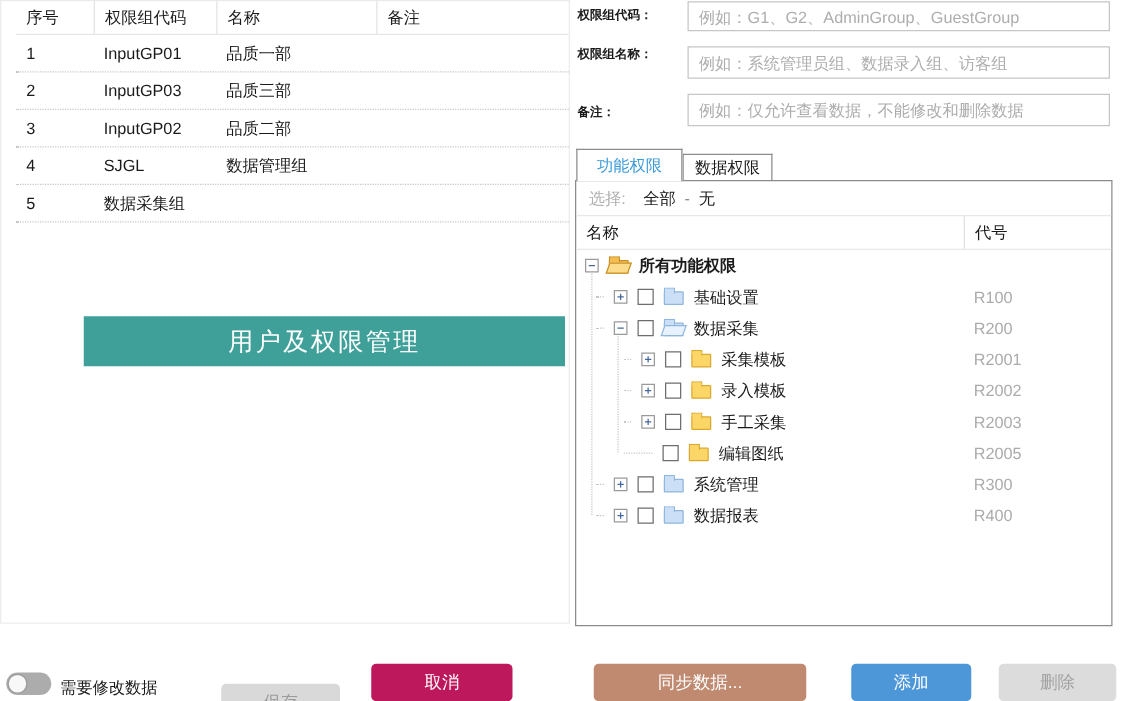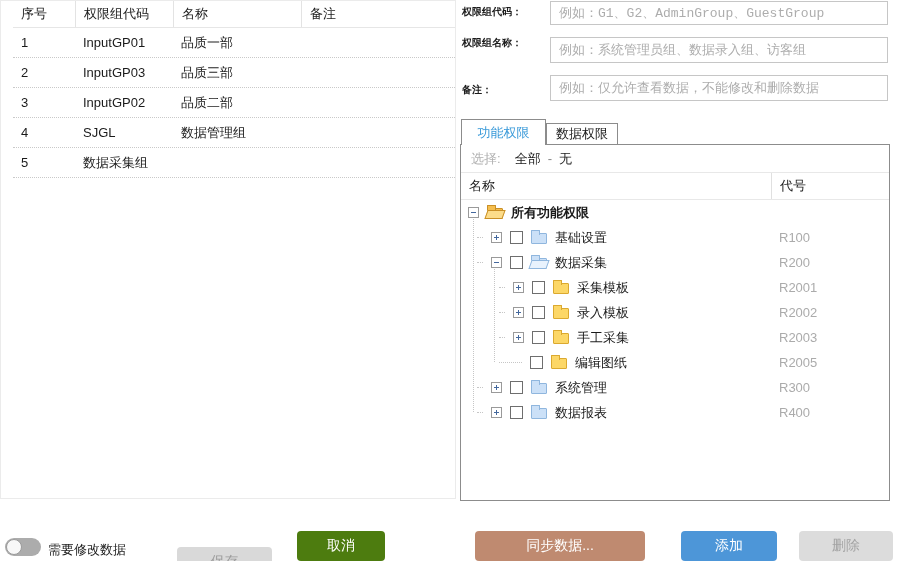"例如：G1、G2、AdminGroup、GuestGroup" .finput { font-family: Liberation Mono, monospace -> Liberation Sans, sans-serif }
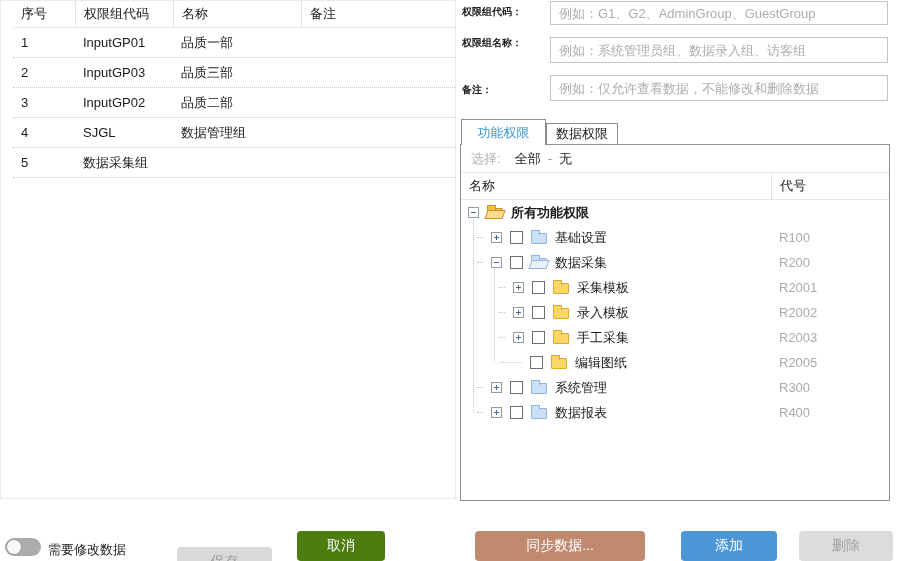"用户及权限管理" div.banner { html: none -> <div> <span>用户及权限管理</span> </div> }
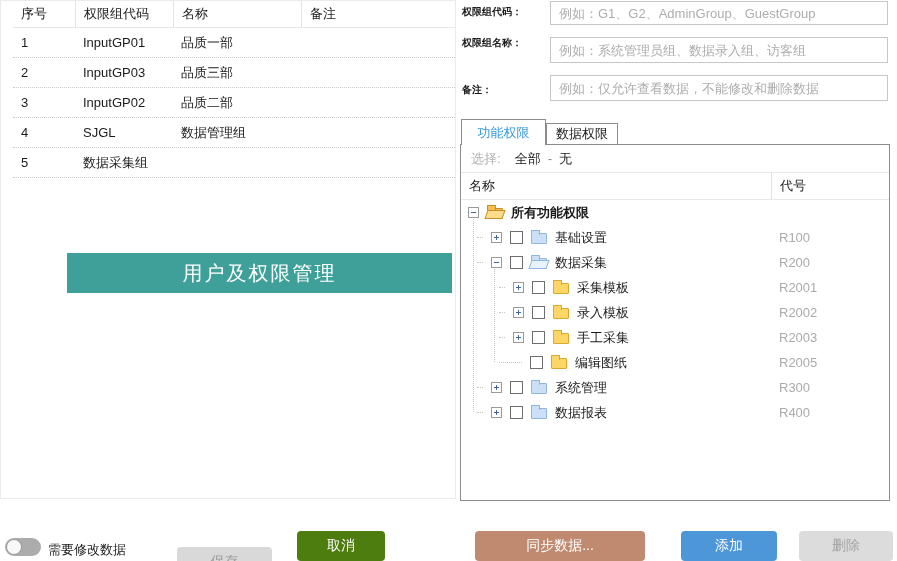"取消" .btn-cancel { background: #4d7c0f -> #be185d; width: 88px -> 113px }
